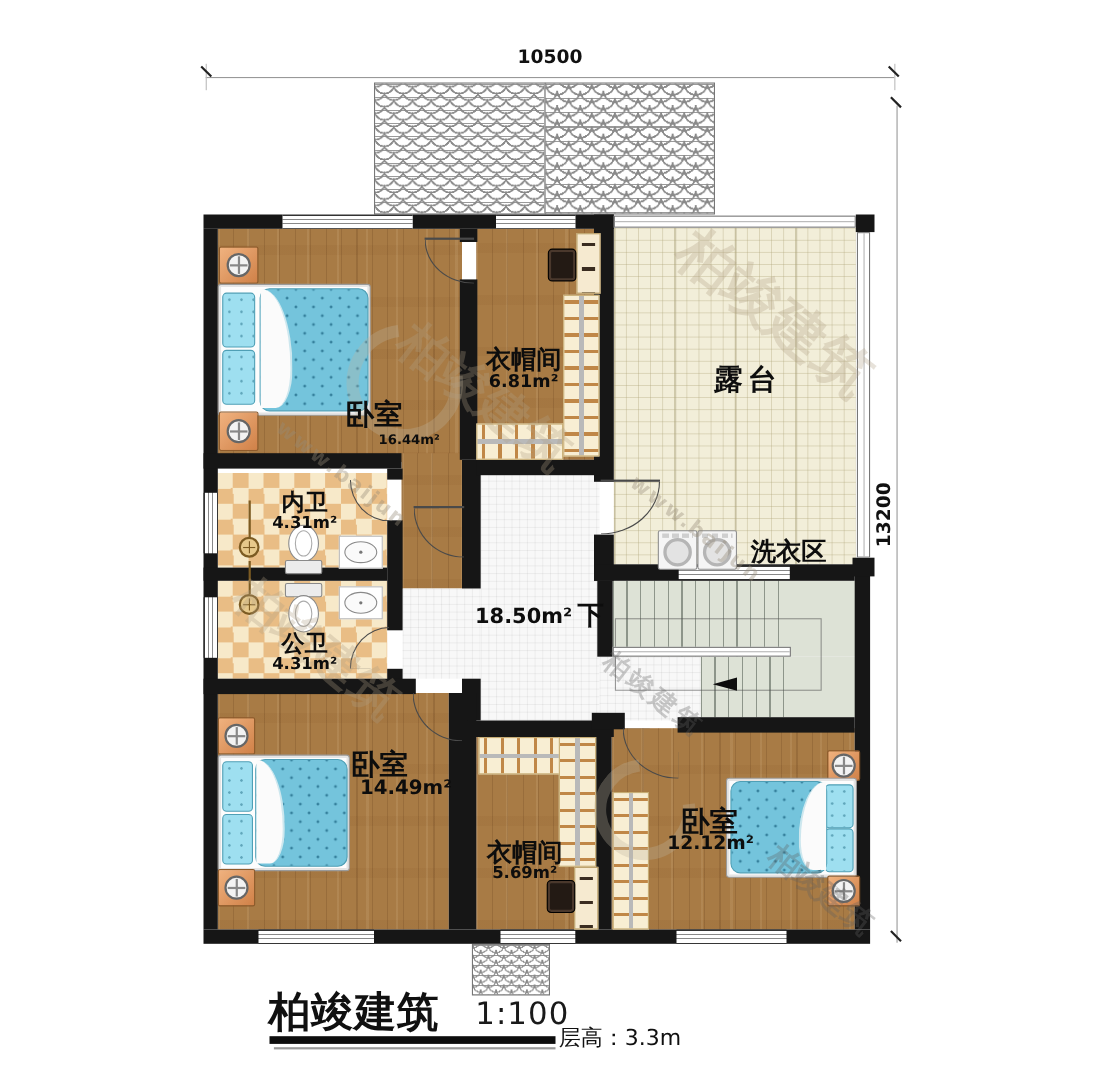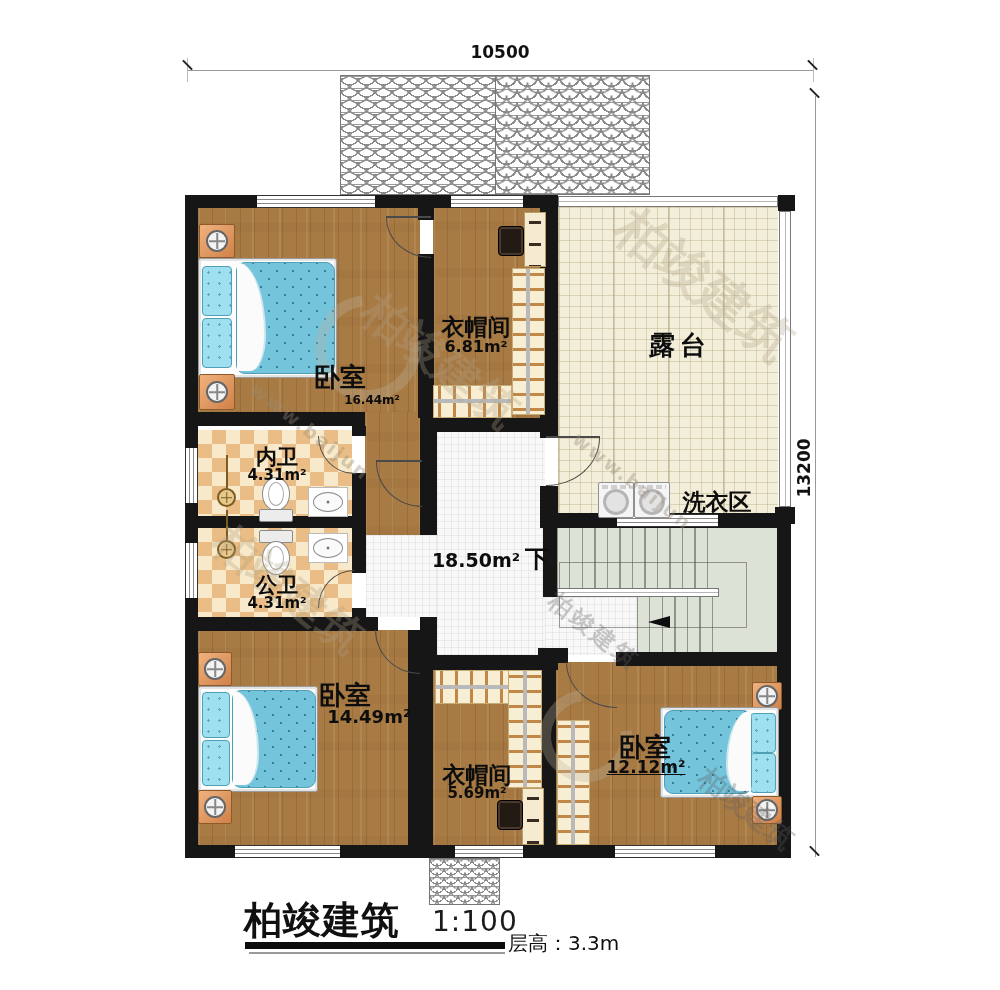"12.12m²" div.lab { text-decoration: underline -> none }
